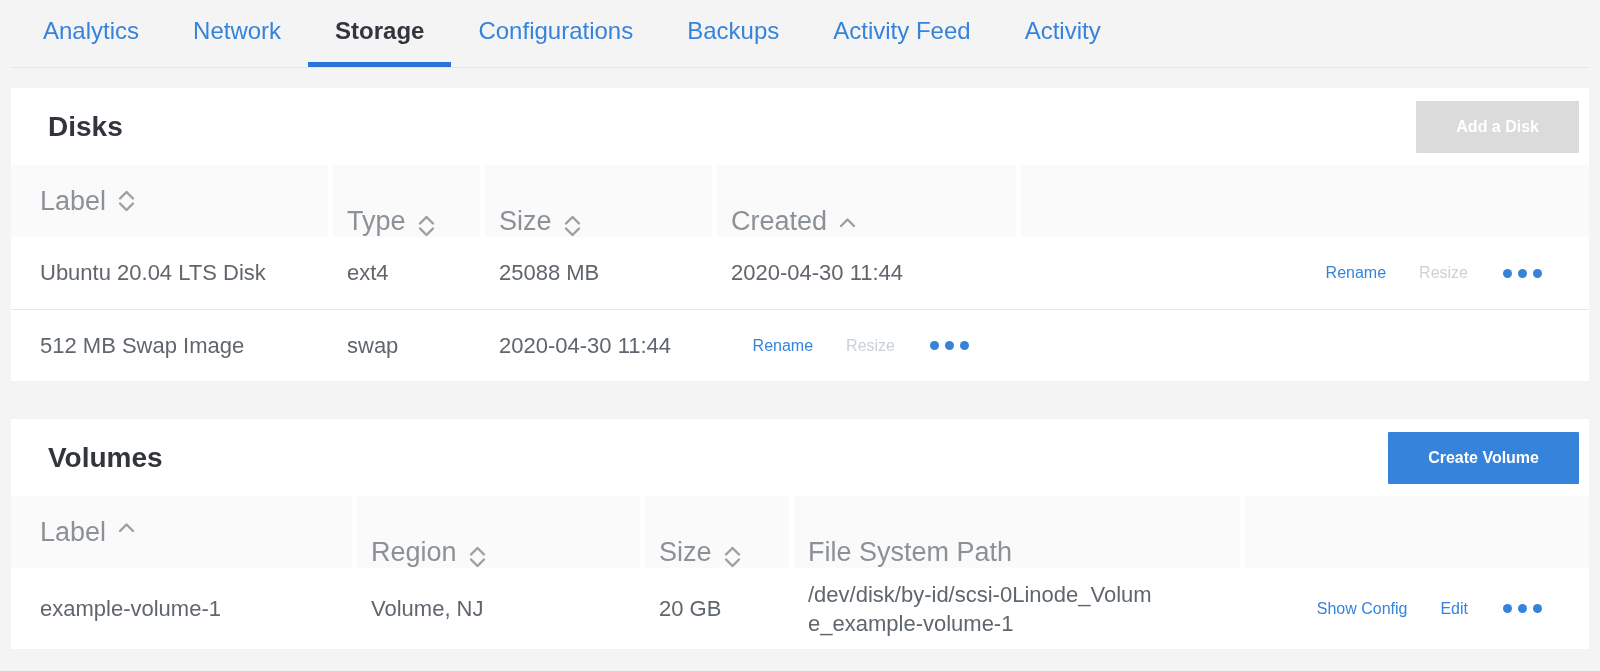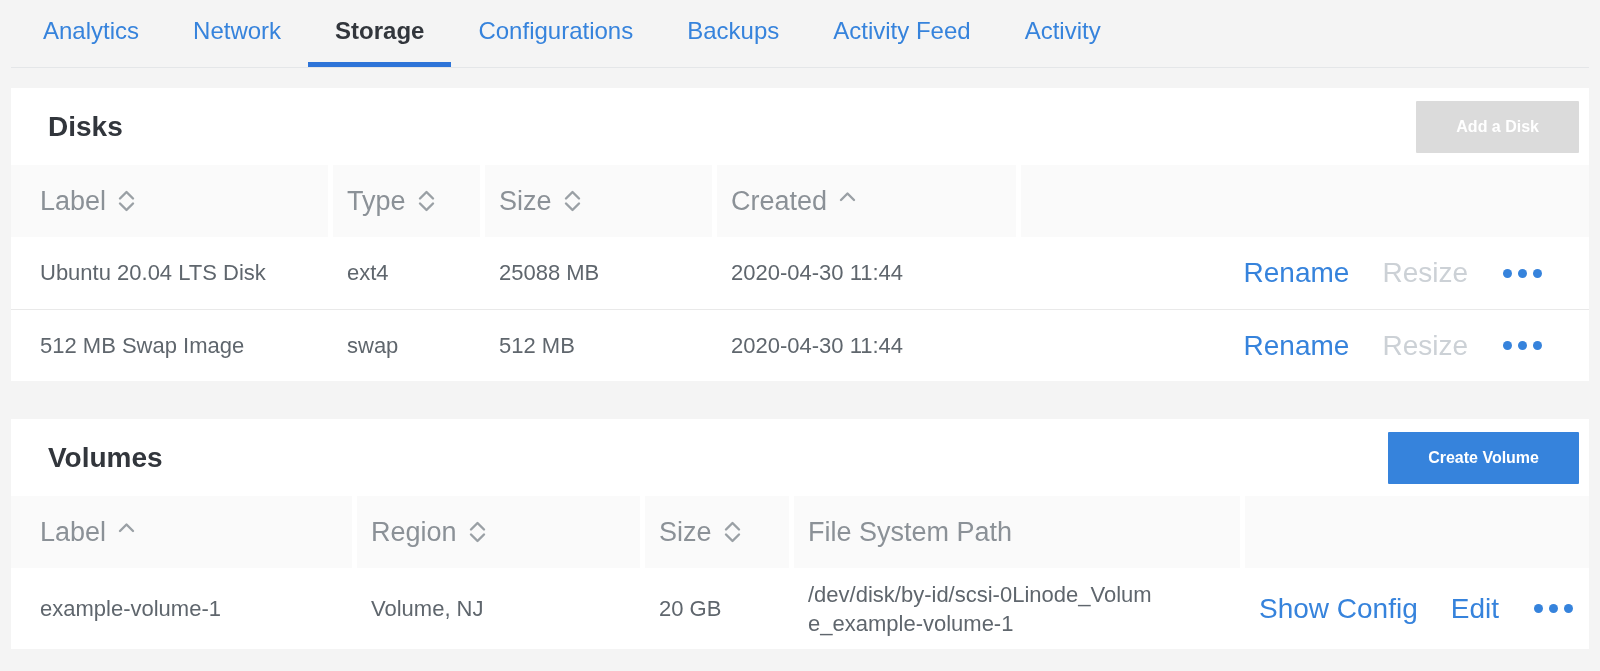"Type" .th + .th { align-items: none -> flex-end }
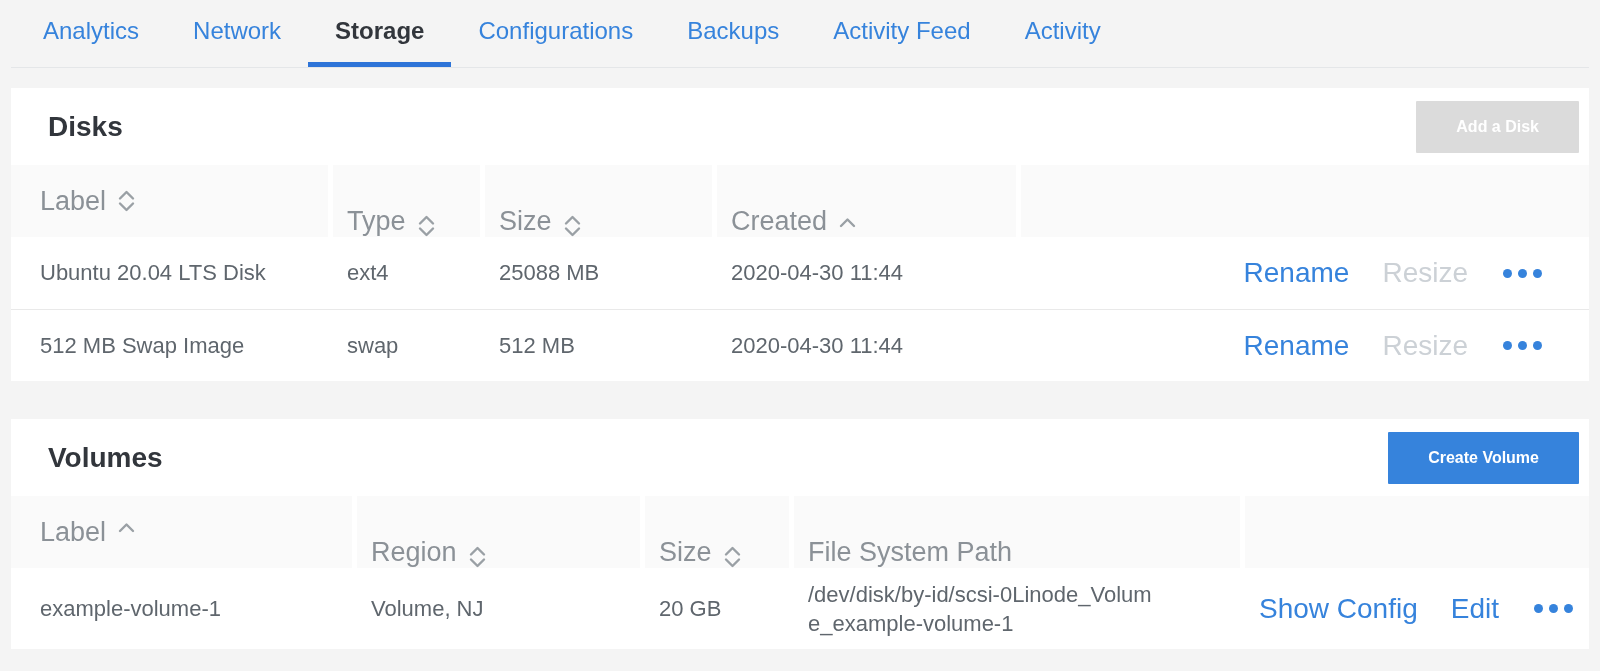"Rename" .link { font-size: 28px -> 16px }
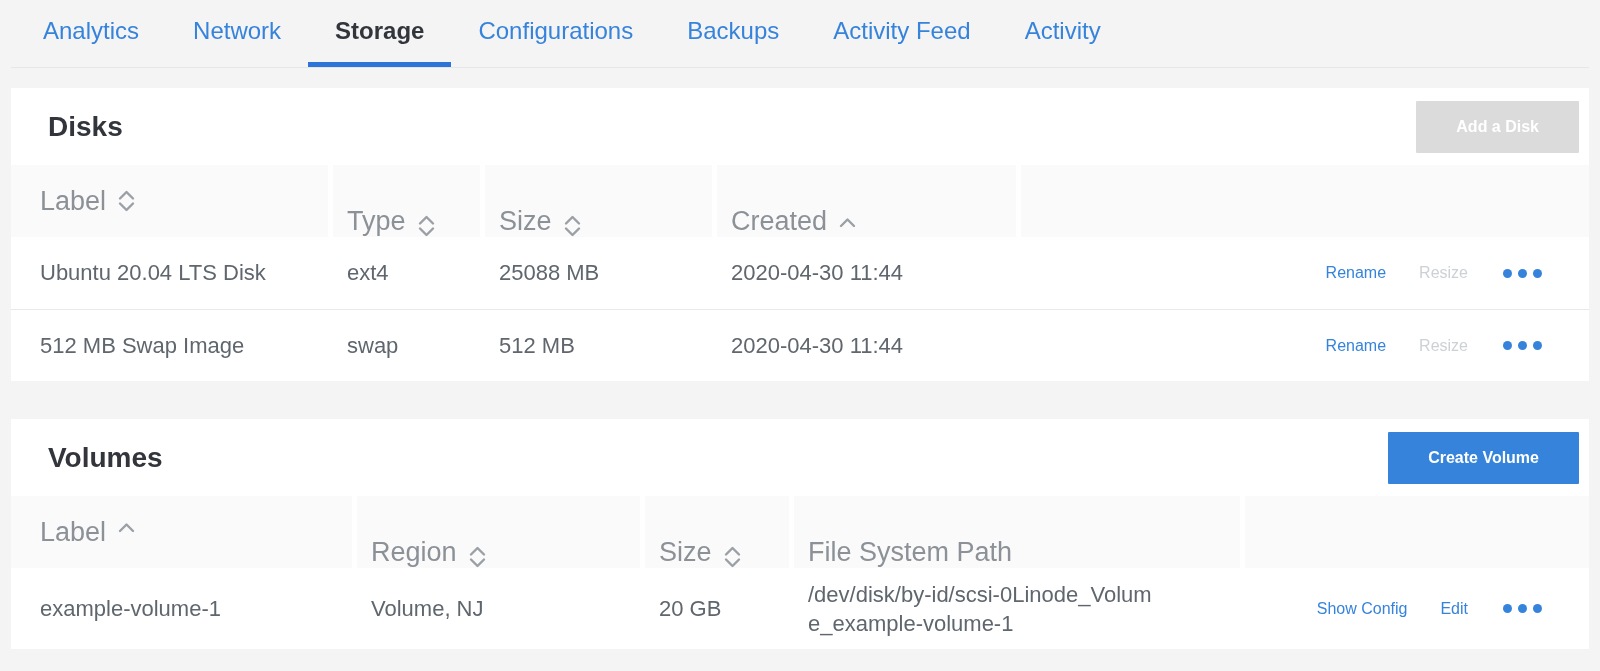"512 MB" div.td { html: <div>512 MB</div> -> none }
